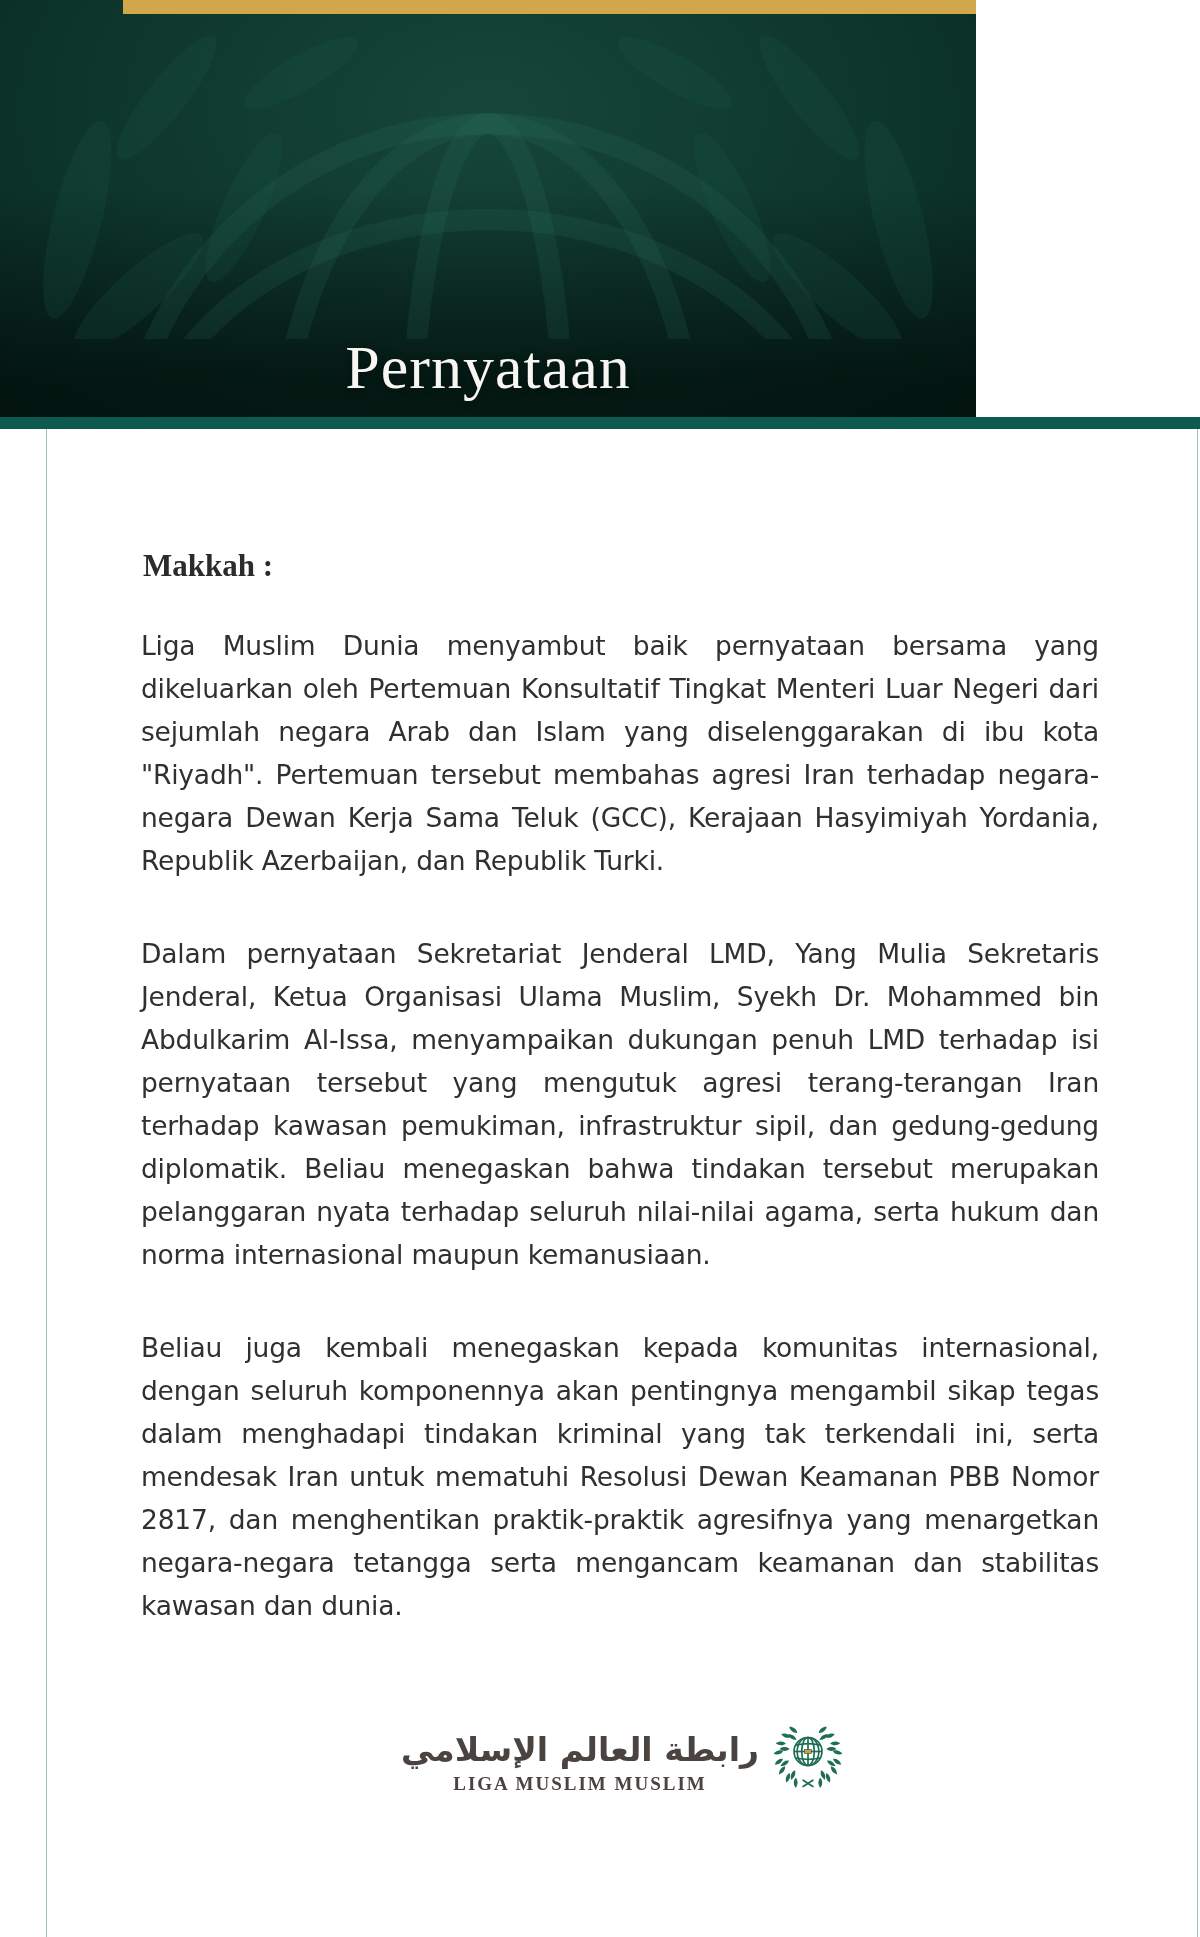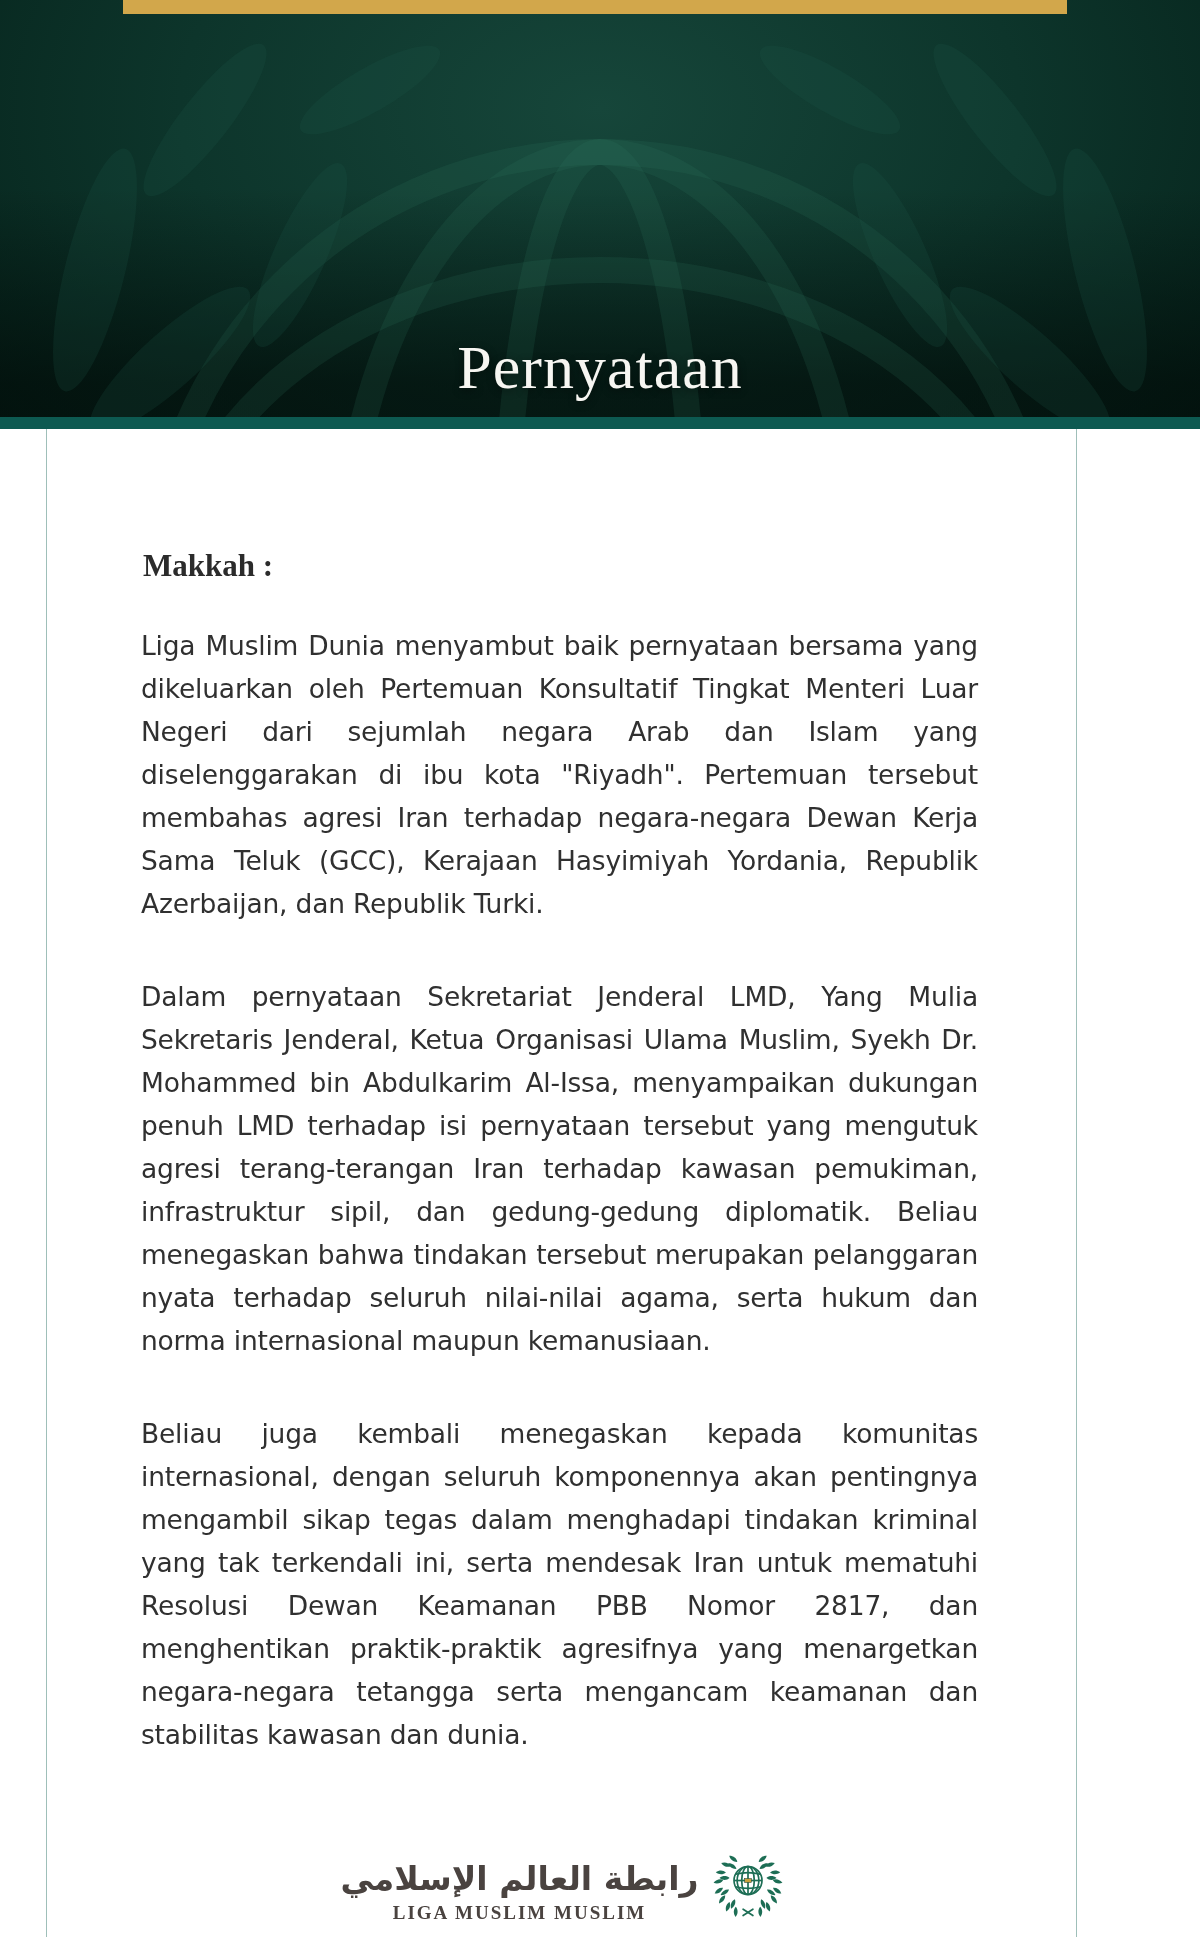"Pernyataan" .header { width: 1200px -> 976px }
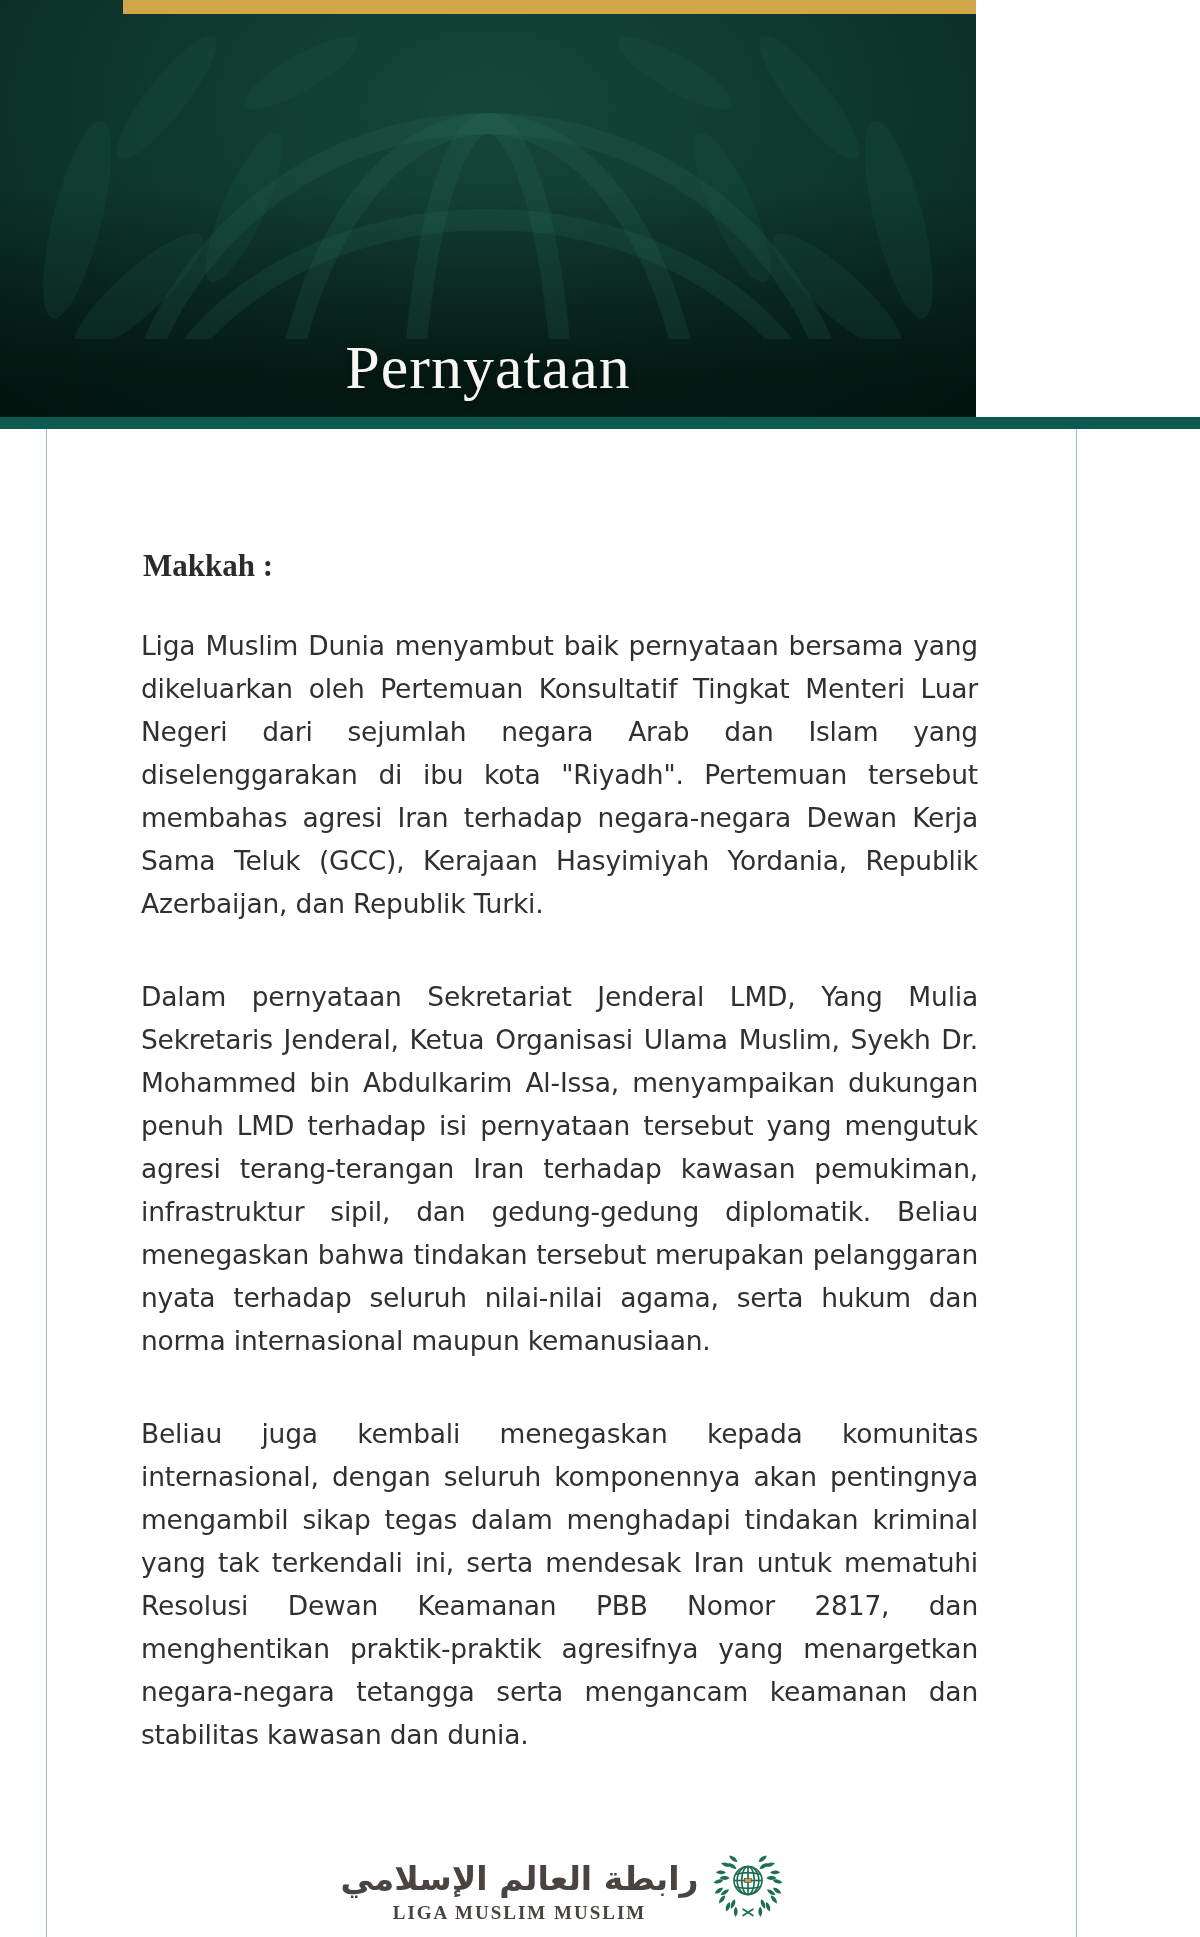"Makkah :" .card { width: 1031px -> 1152px }
